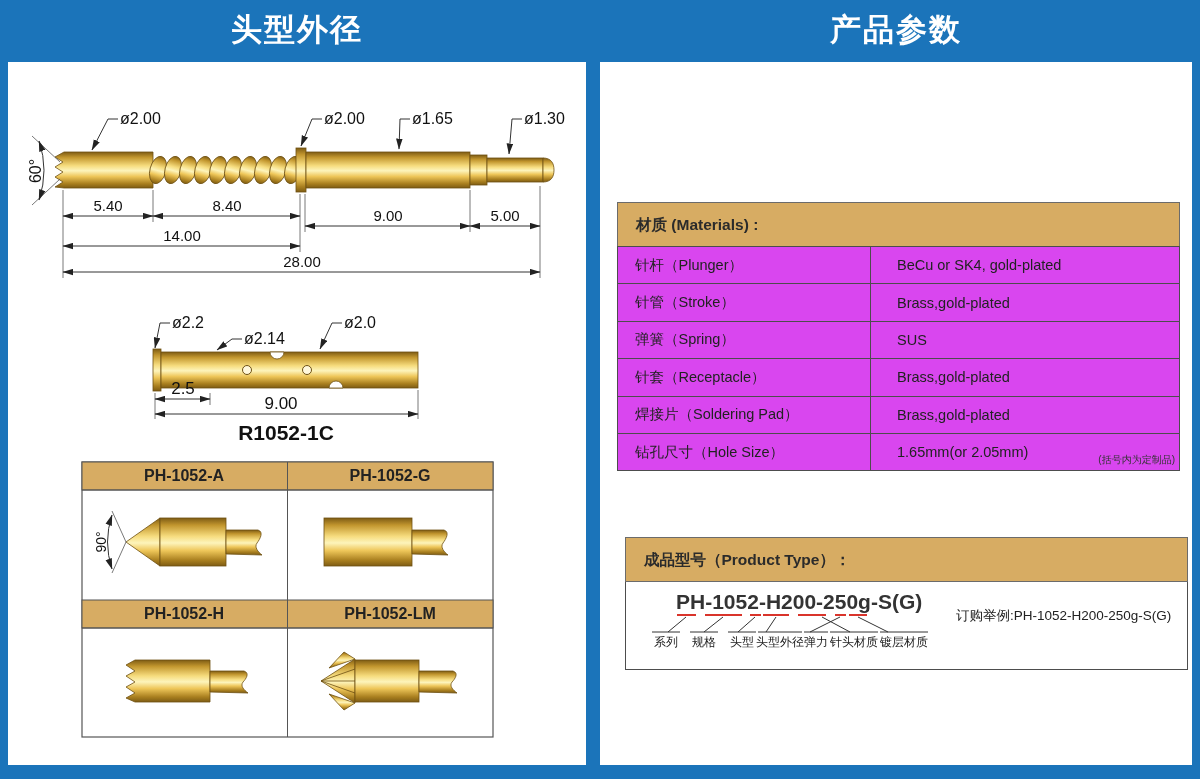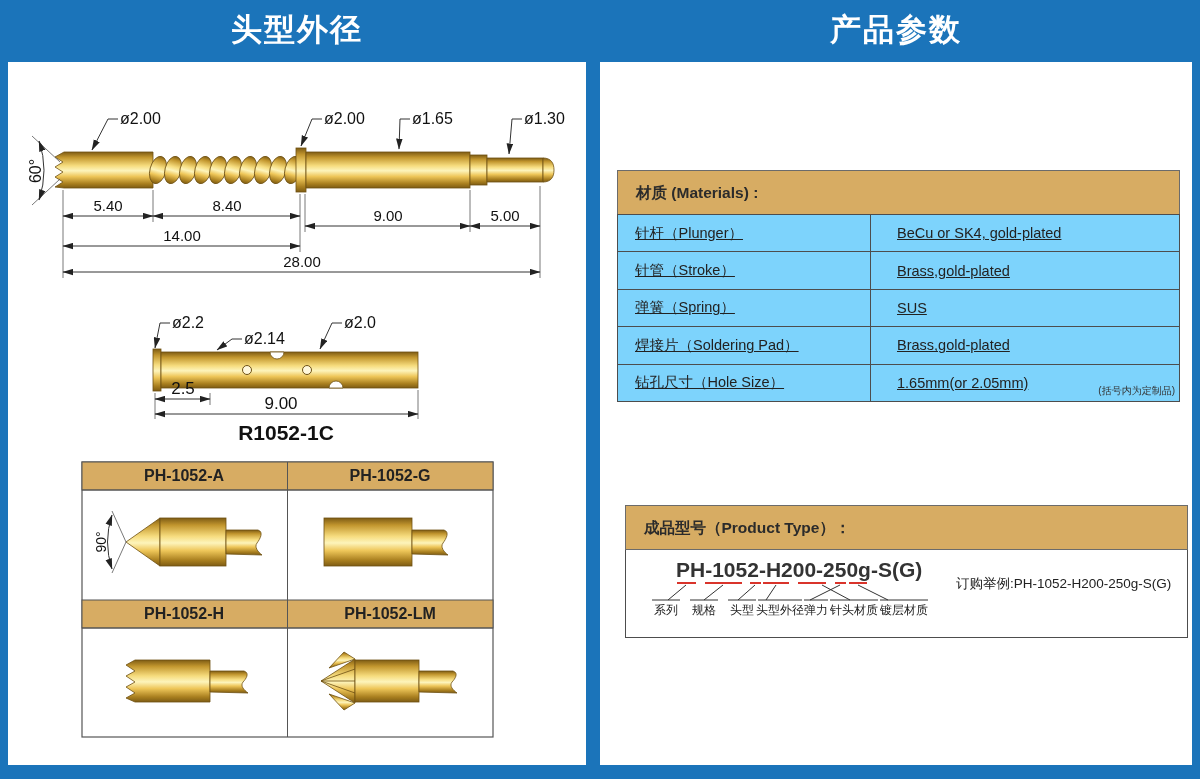"材质 (Materials) :" .sec-head { margin-top: none -> 32px }
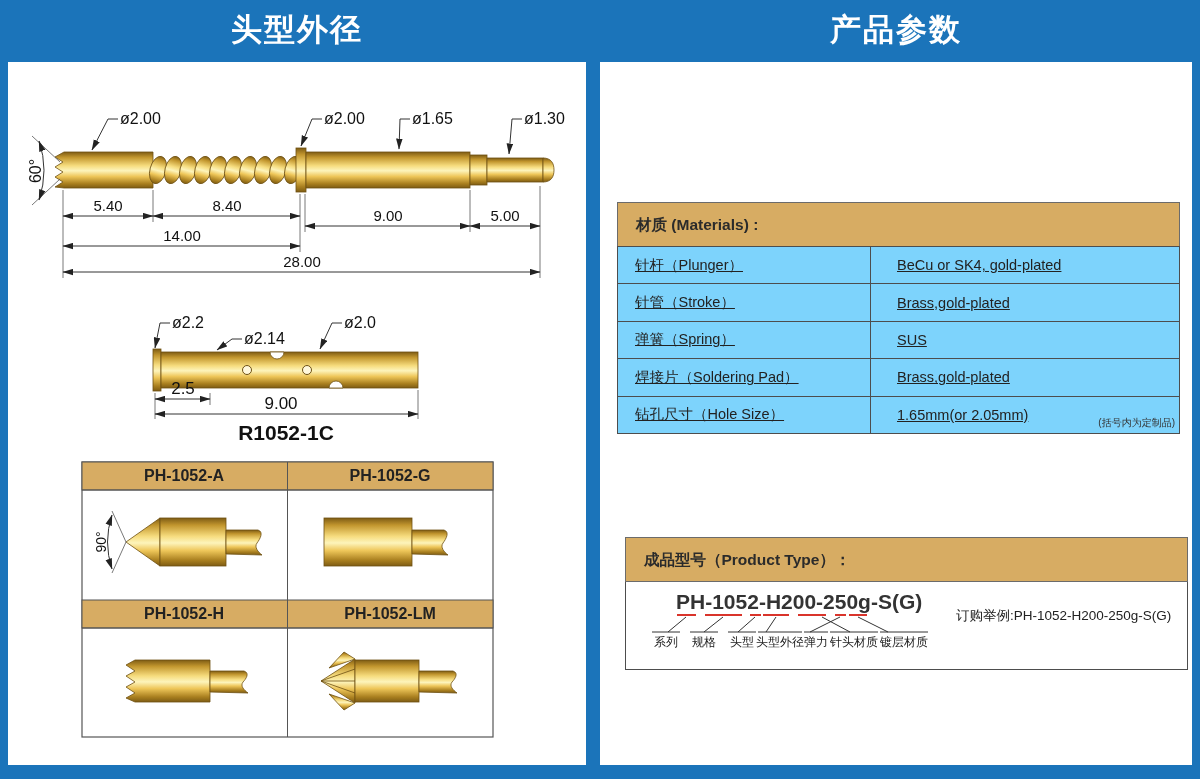"针杆（Plunger）" table.mat td { background: #7dd3fc -> #d946ef; text-decoration: underline -> none }
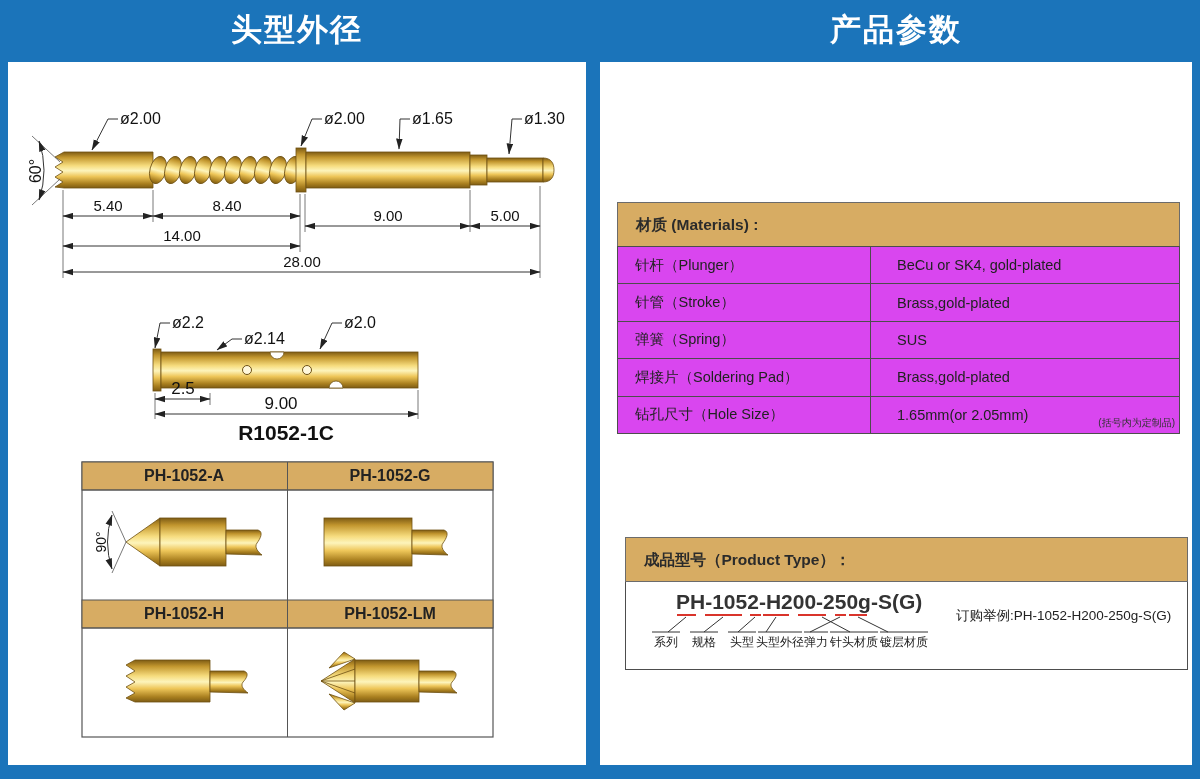"针套（Receptacle）" tr { html: none -> <tr> <td>针套（Receptacle）</td> <td>Brass,gold-plated</td> </tr> }
